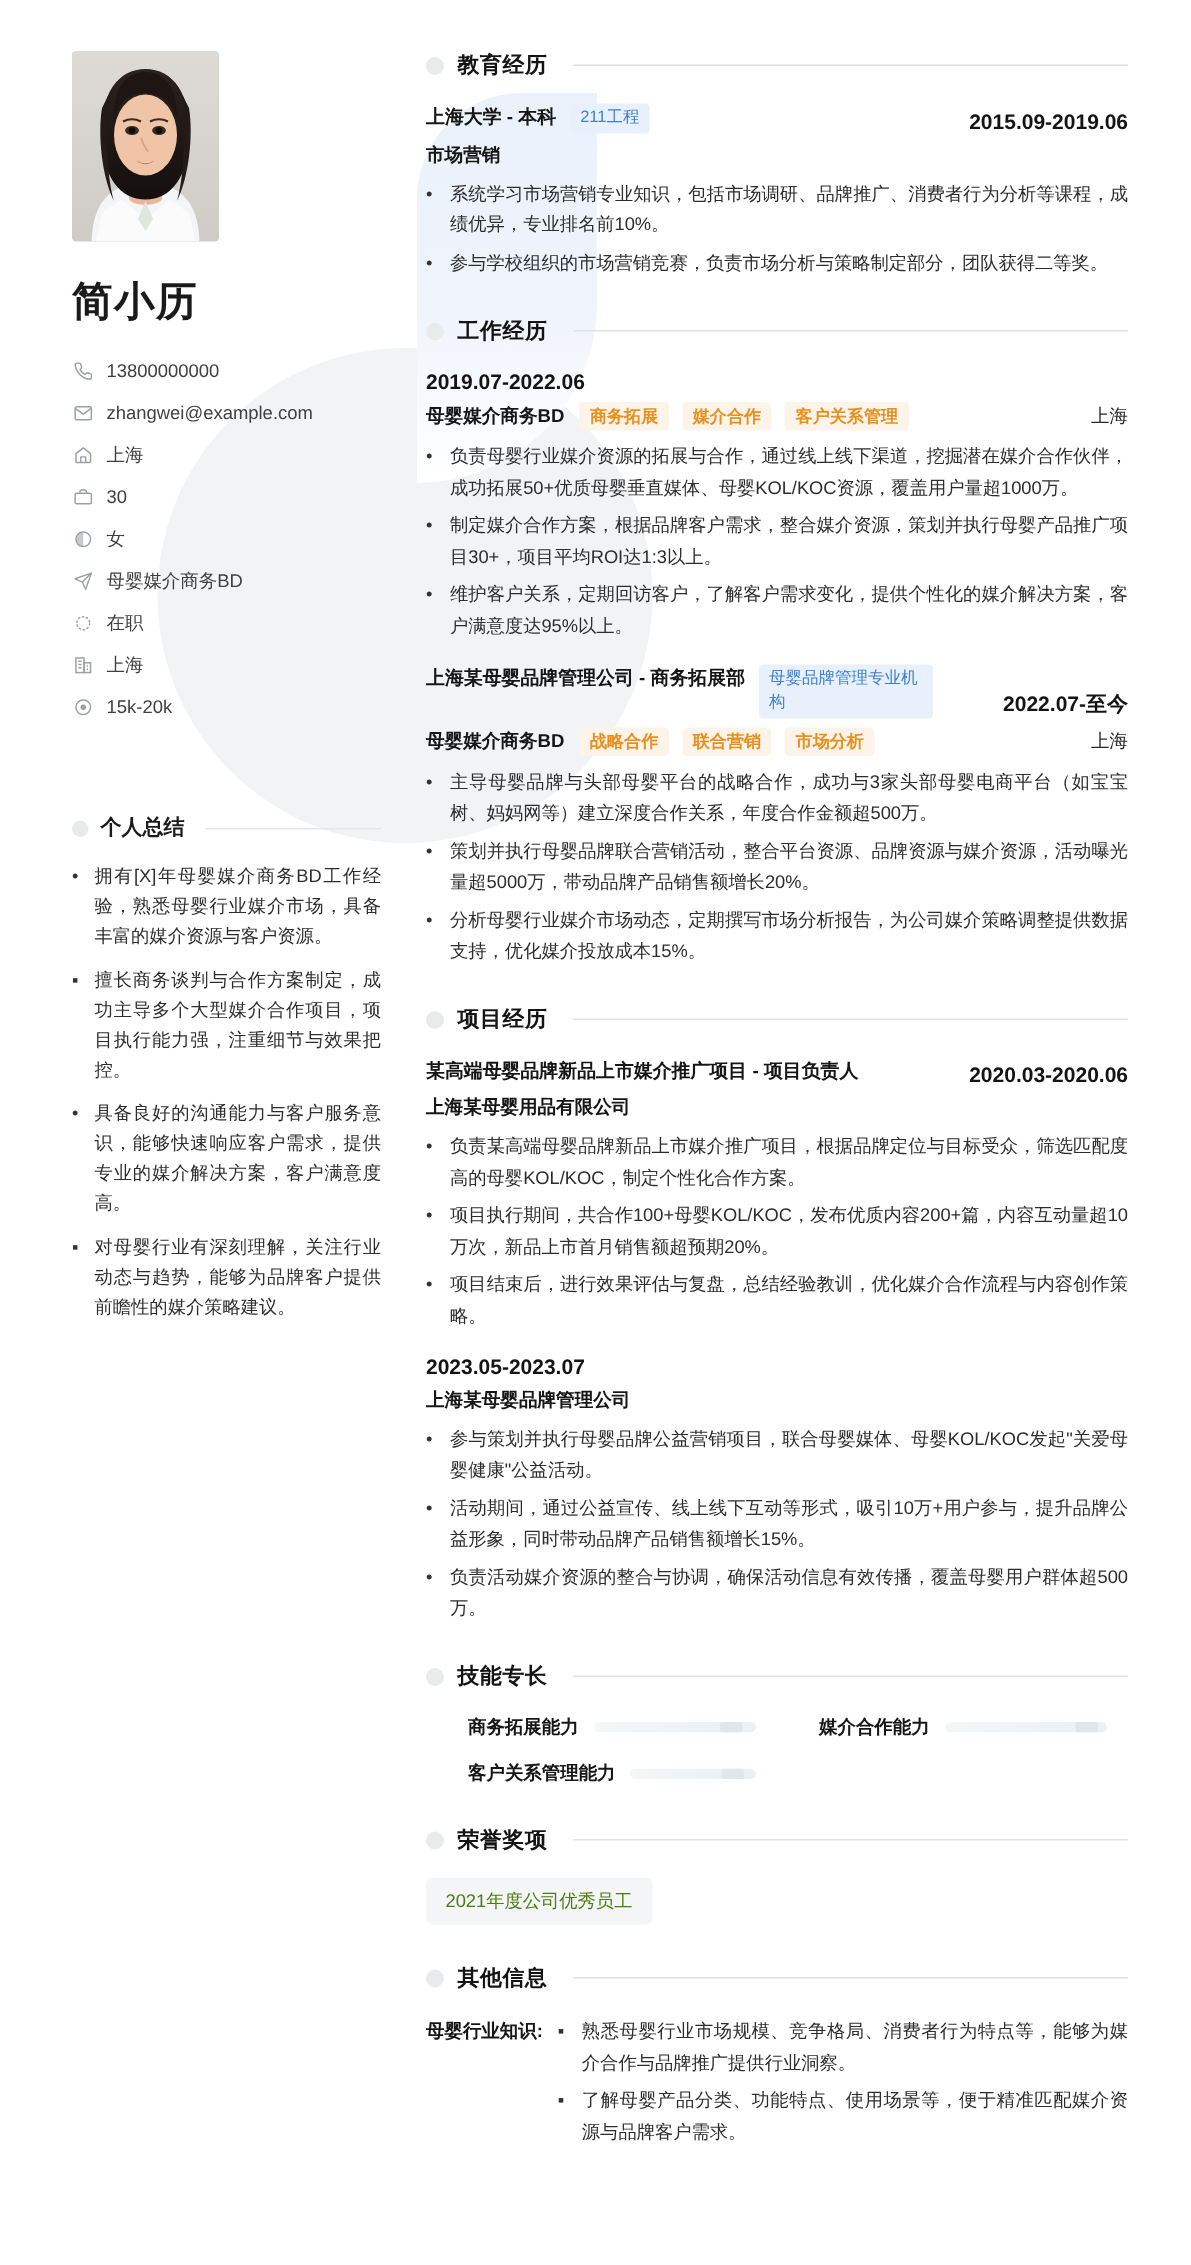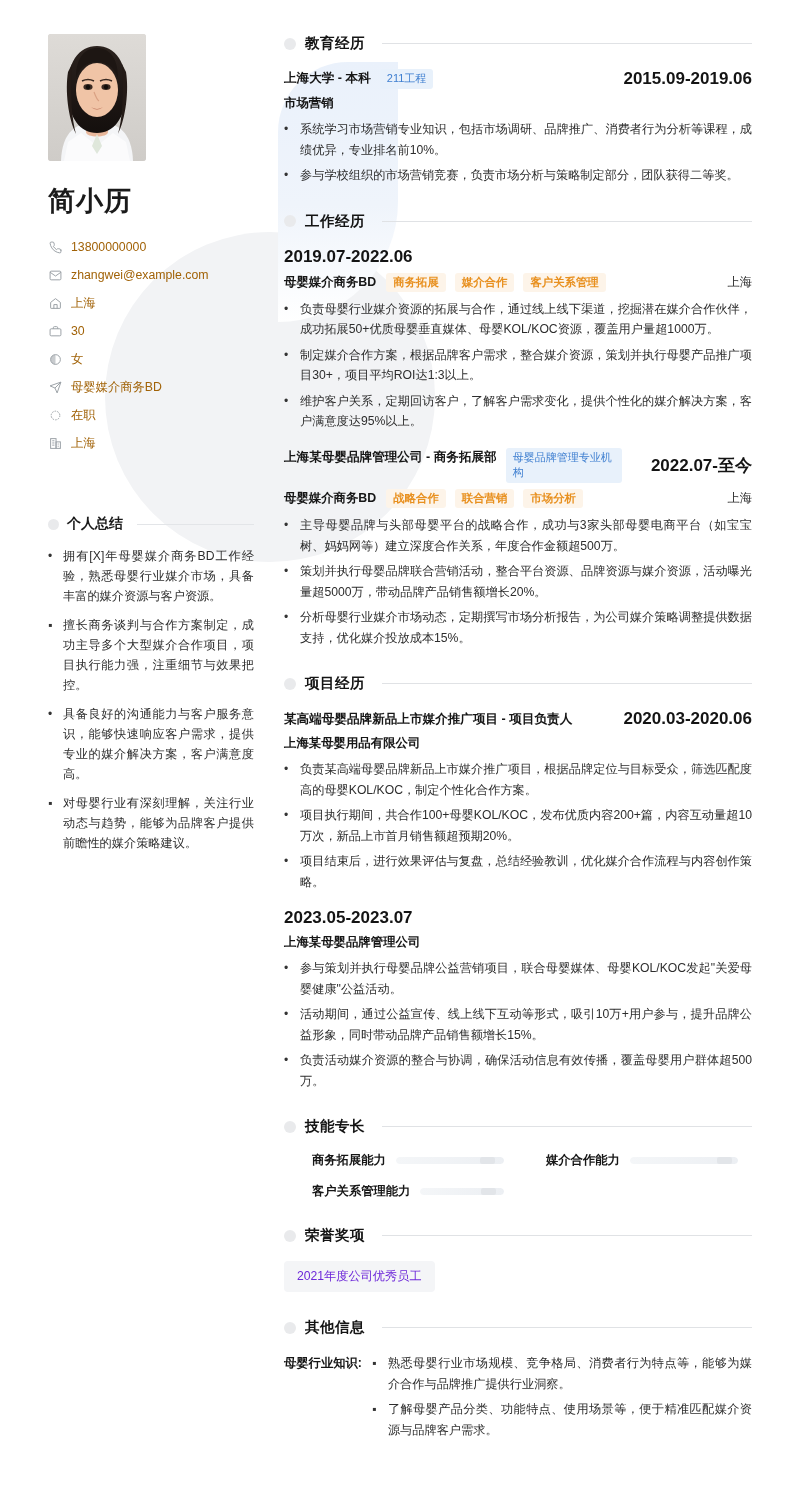"上海大学 - 本科" .erow { align-items: center -> flex-end }
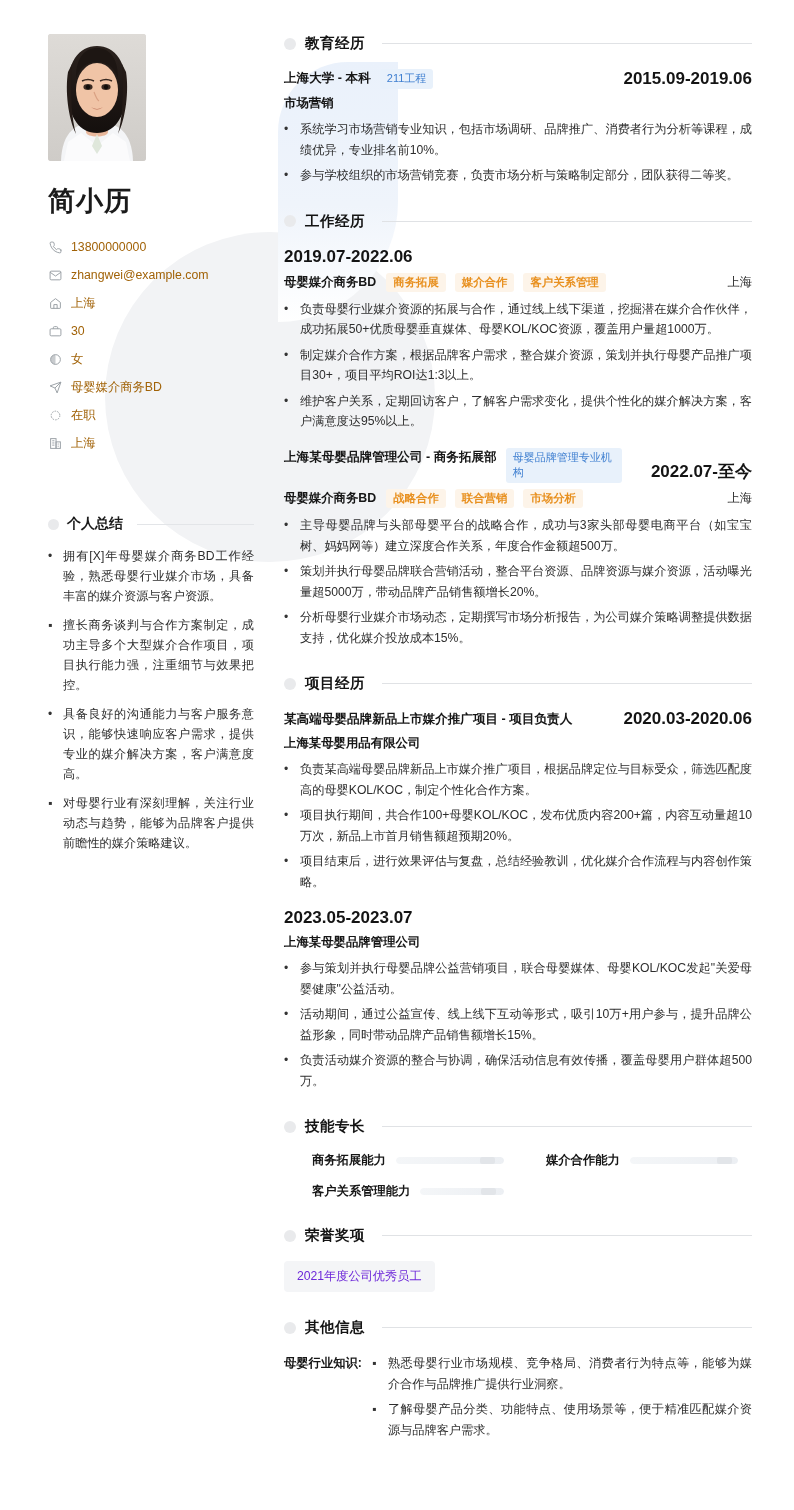"2015.09-2019.06" .erow .date { font-size: 17px -> 14px }
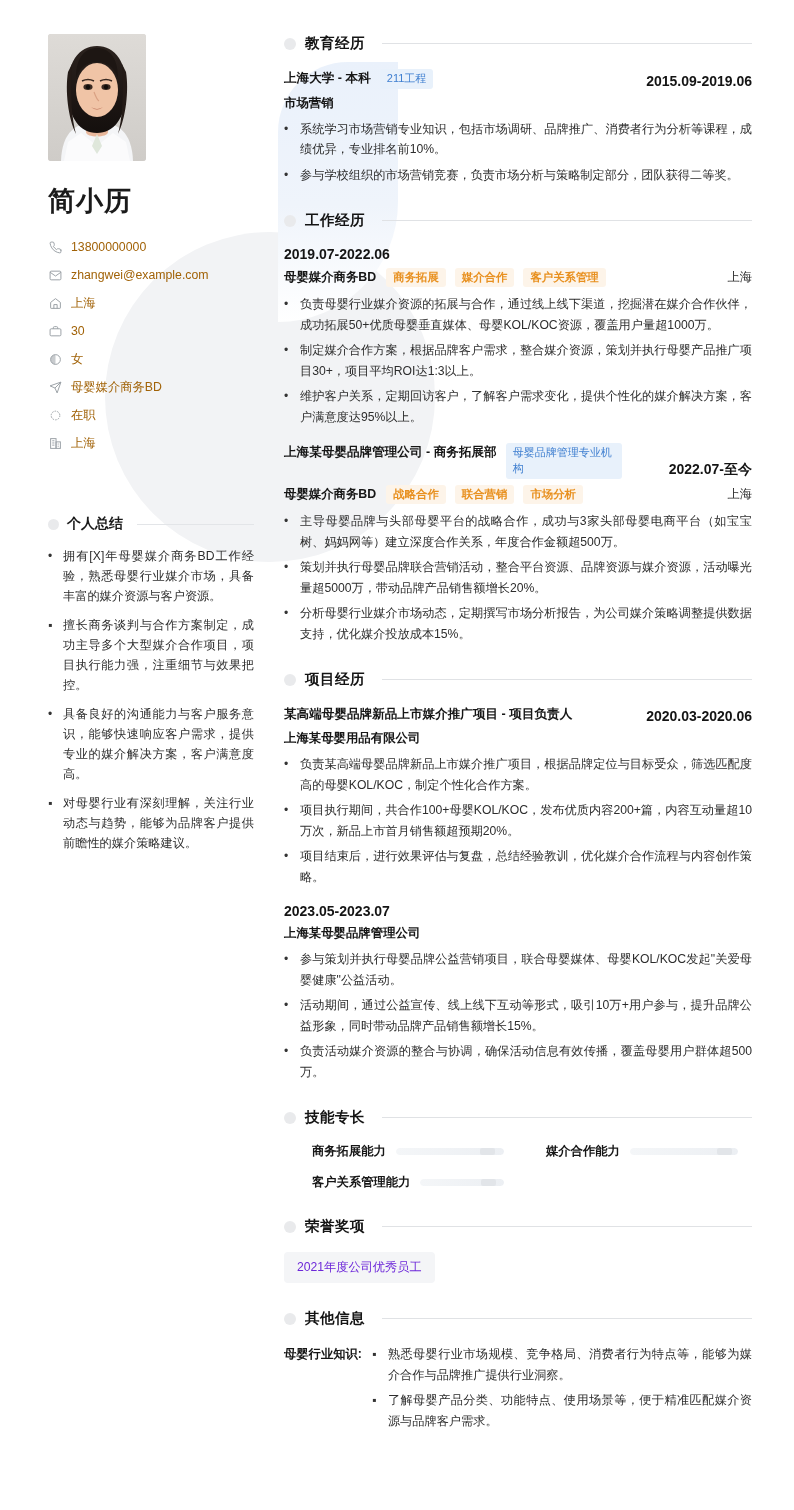"13800000000" .contact-row { color: #a16207 -> #404040 }
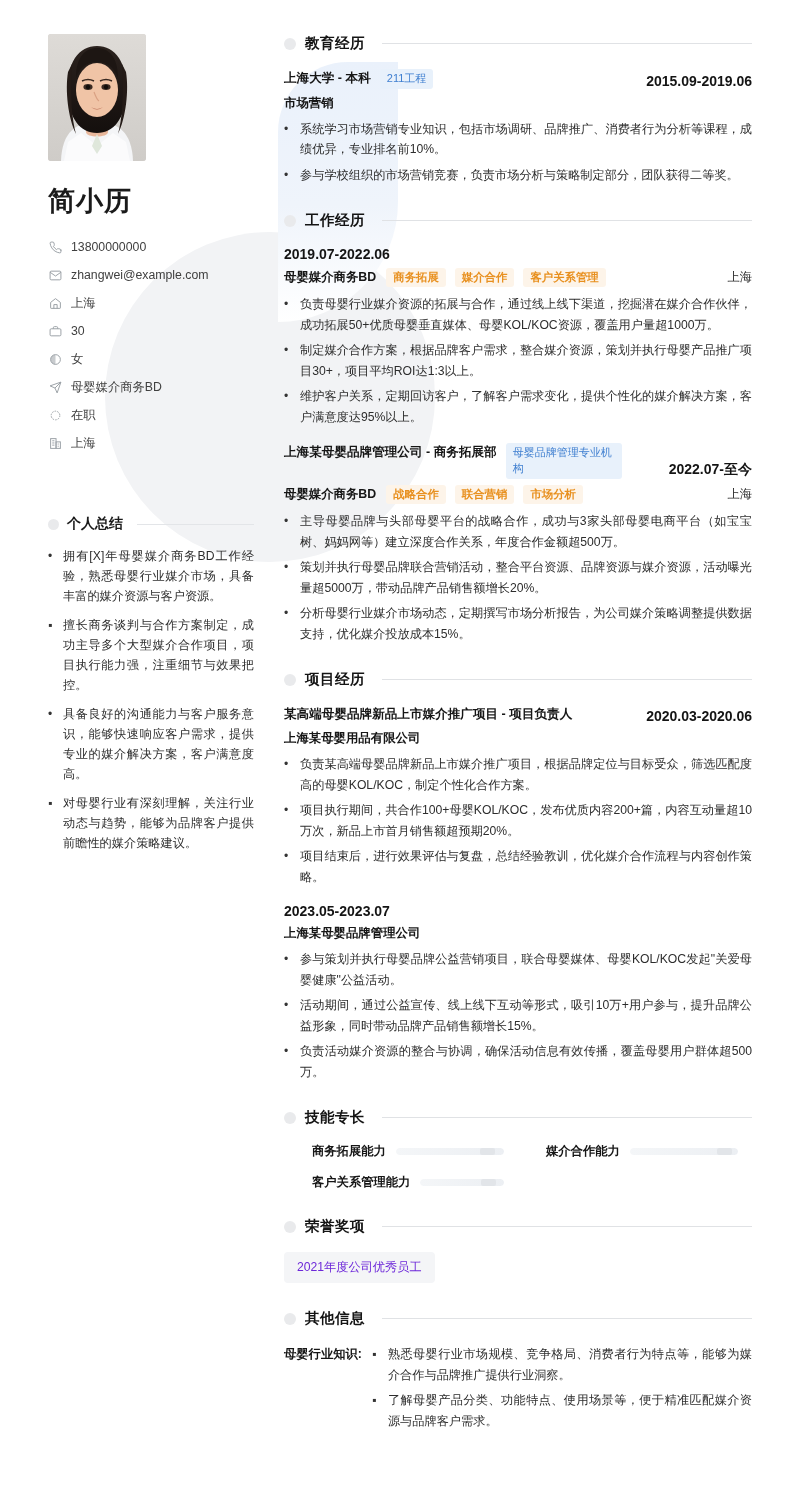"15k-20k" div.contact-row { html: none -> <div> <span> <svg> <circle></circle> <circle></circle> </svg> </span> <span>15k-20k</span> </div> }
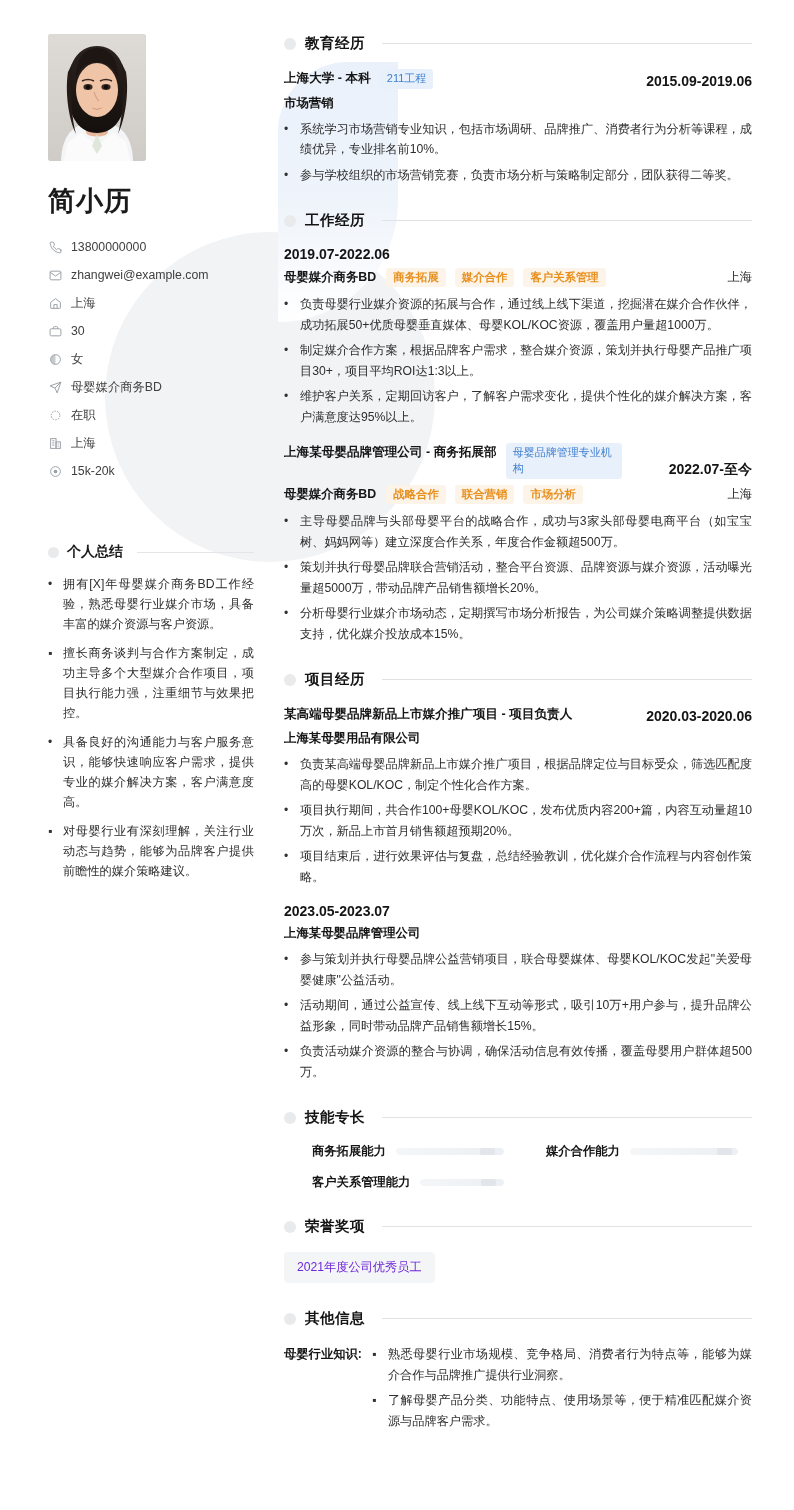"2021年度公司优秀员工" .award { color: #6d28d9 -> #4d7c0f }
